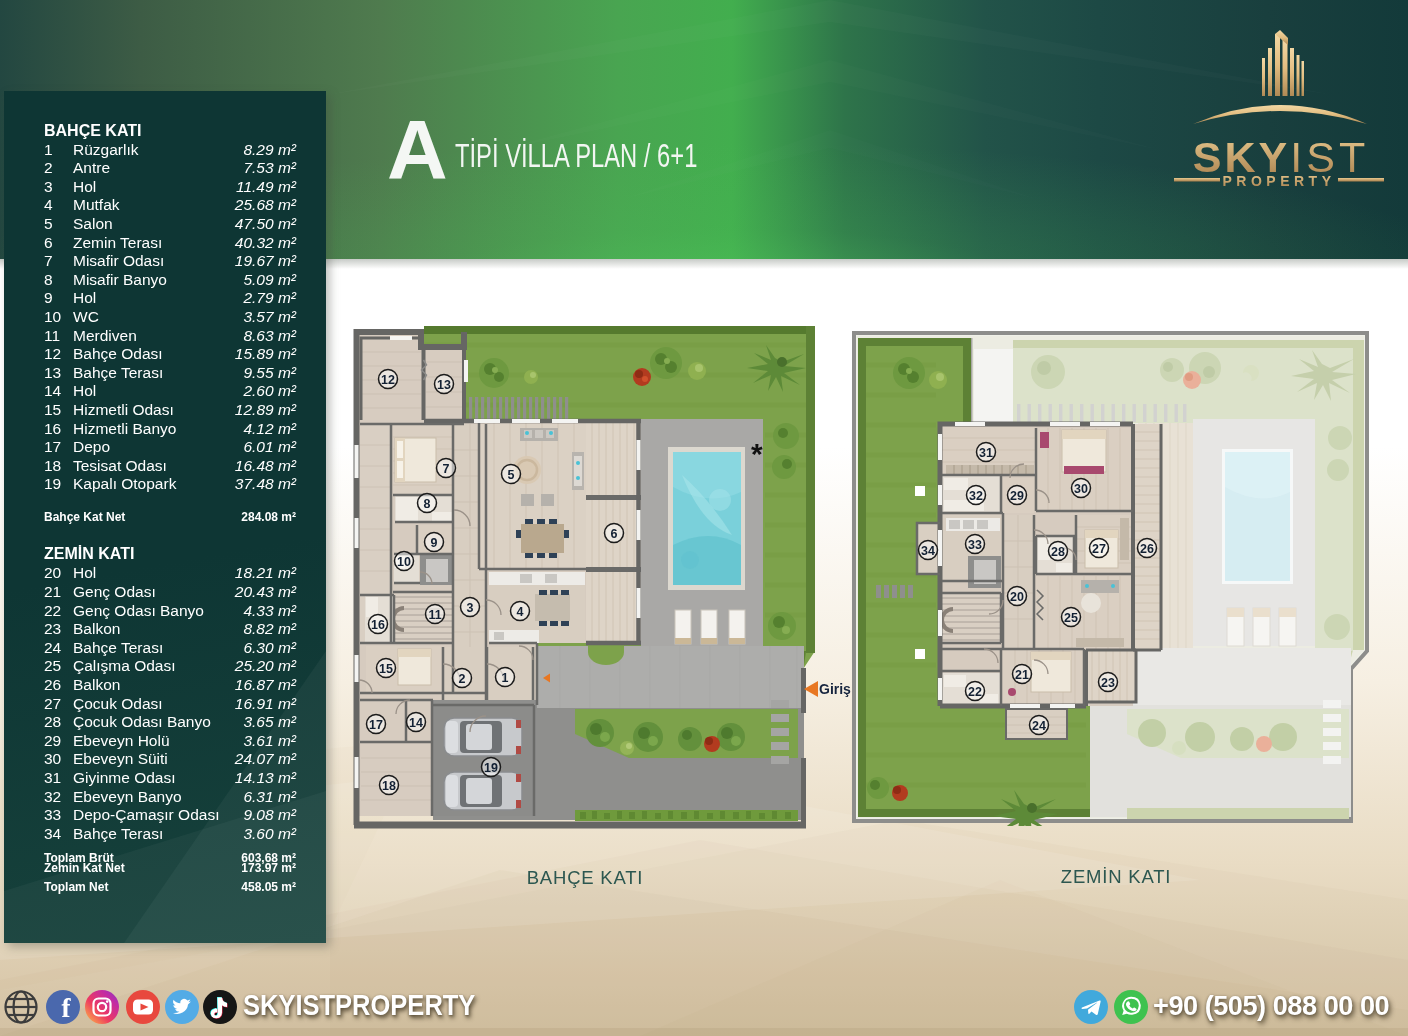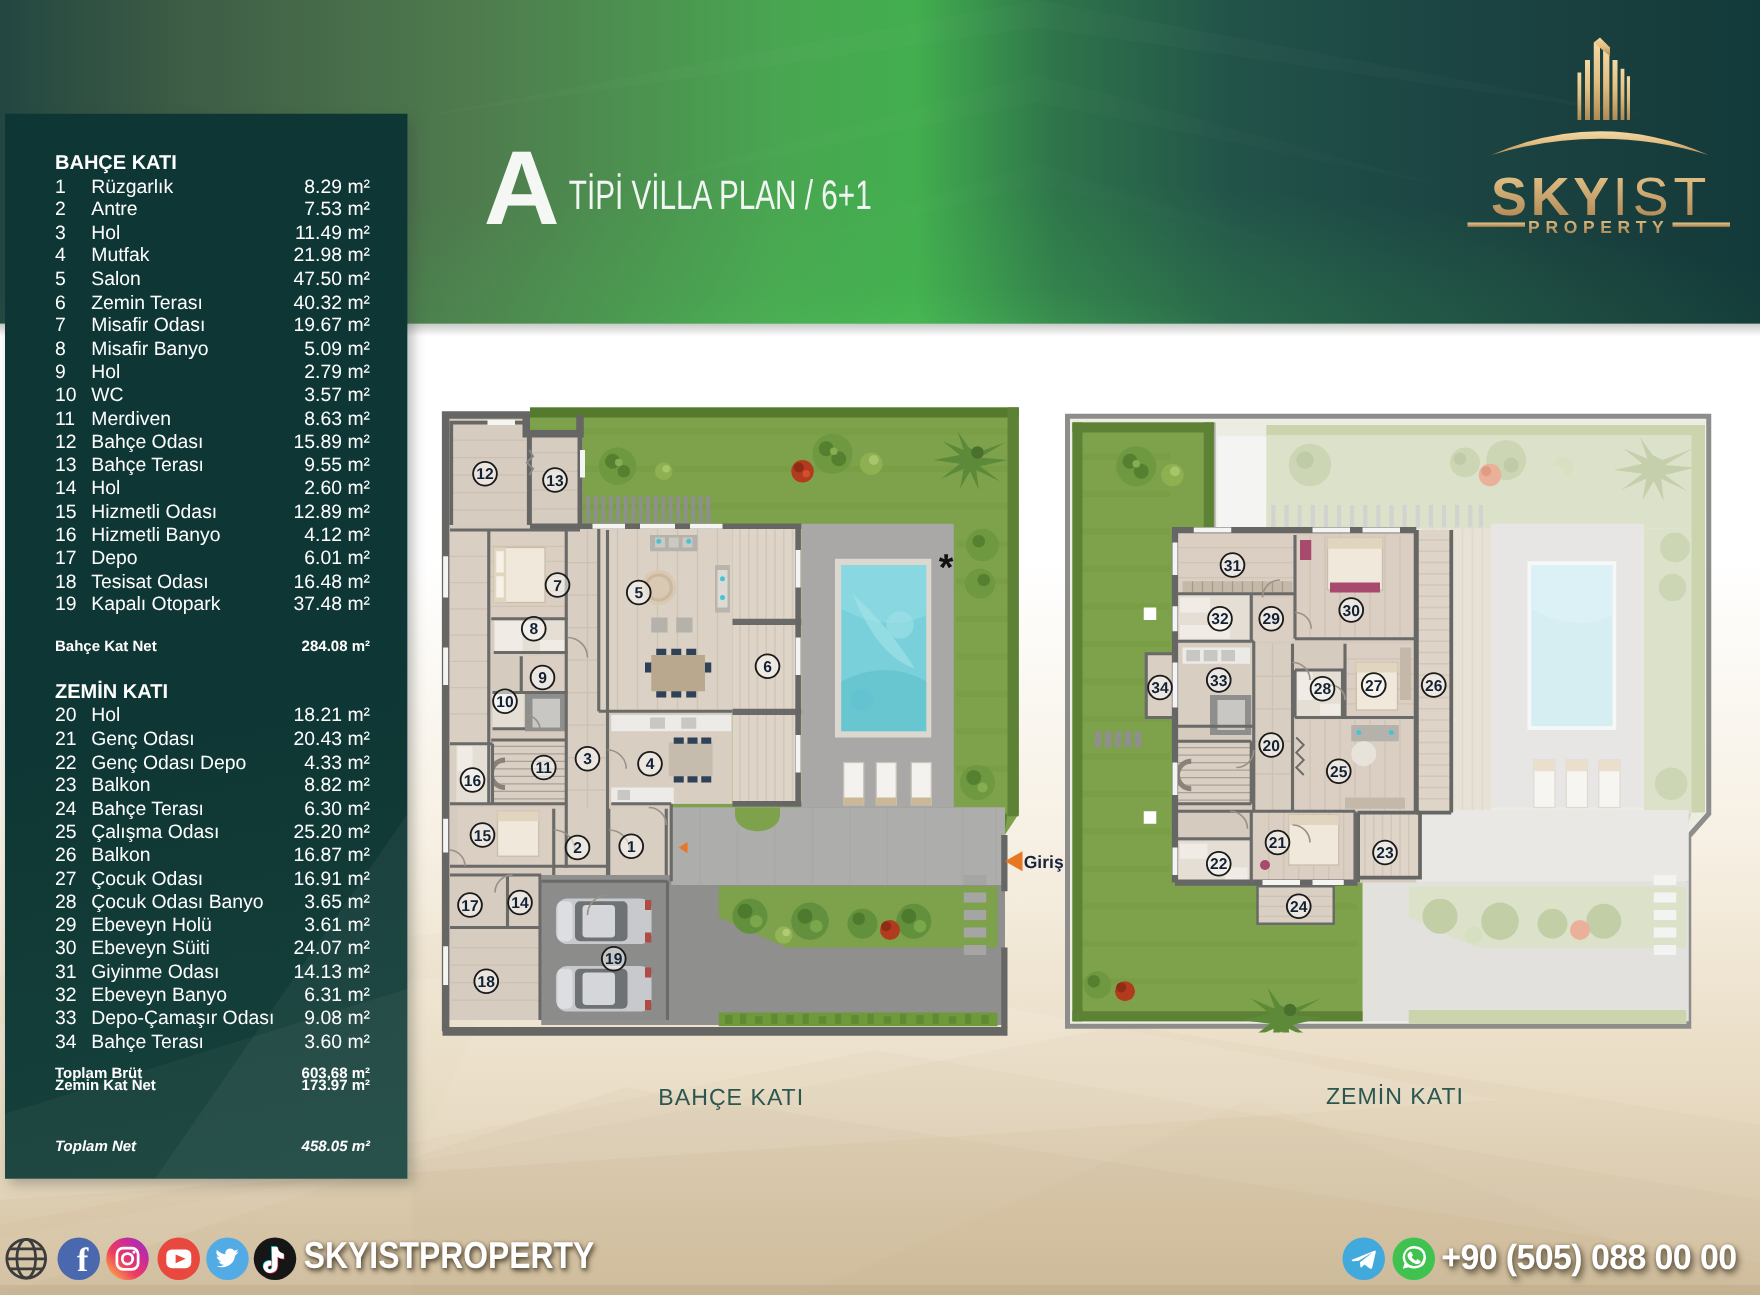"8.29 m²" .r .v { font-style: none -> italic }
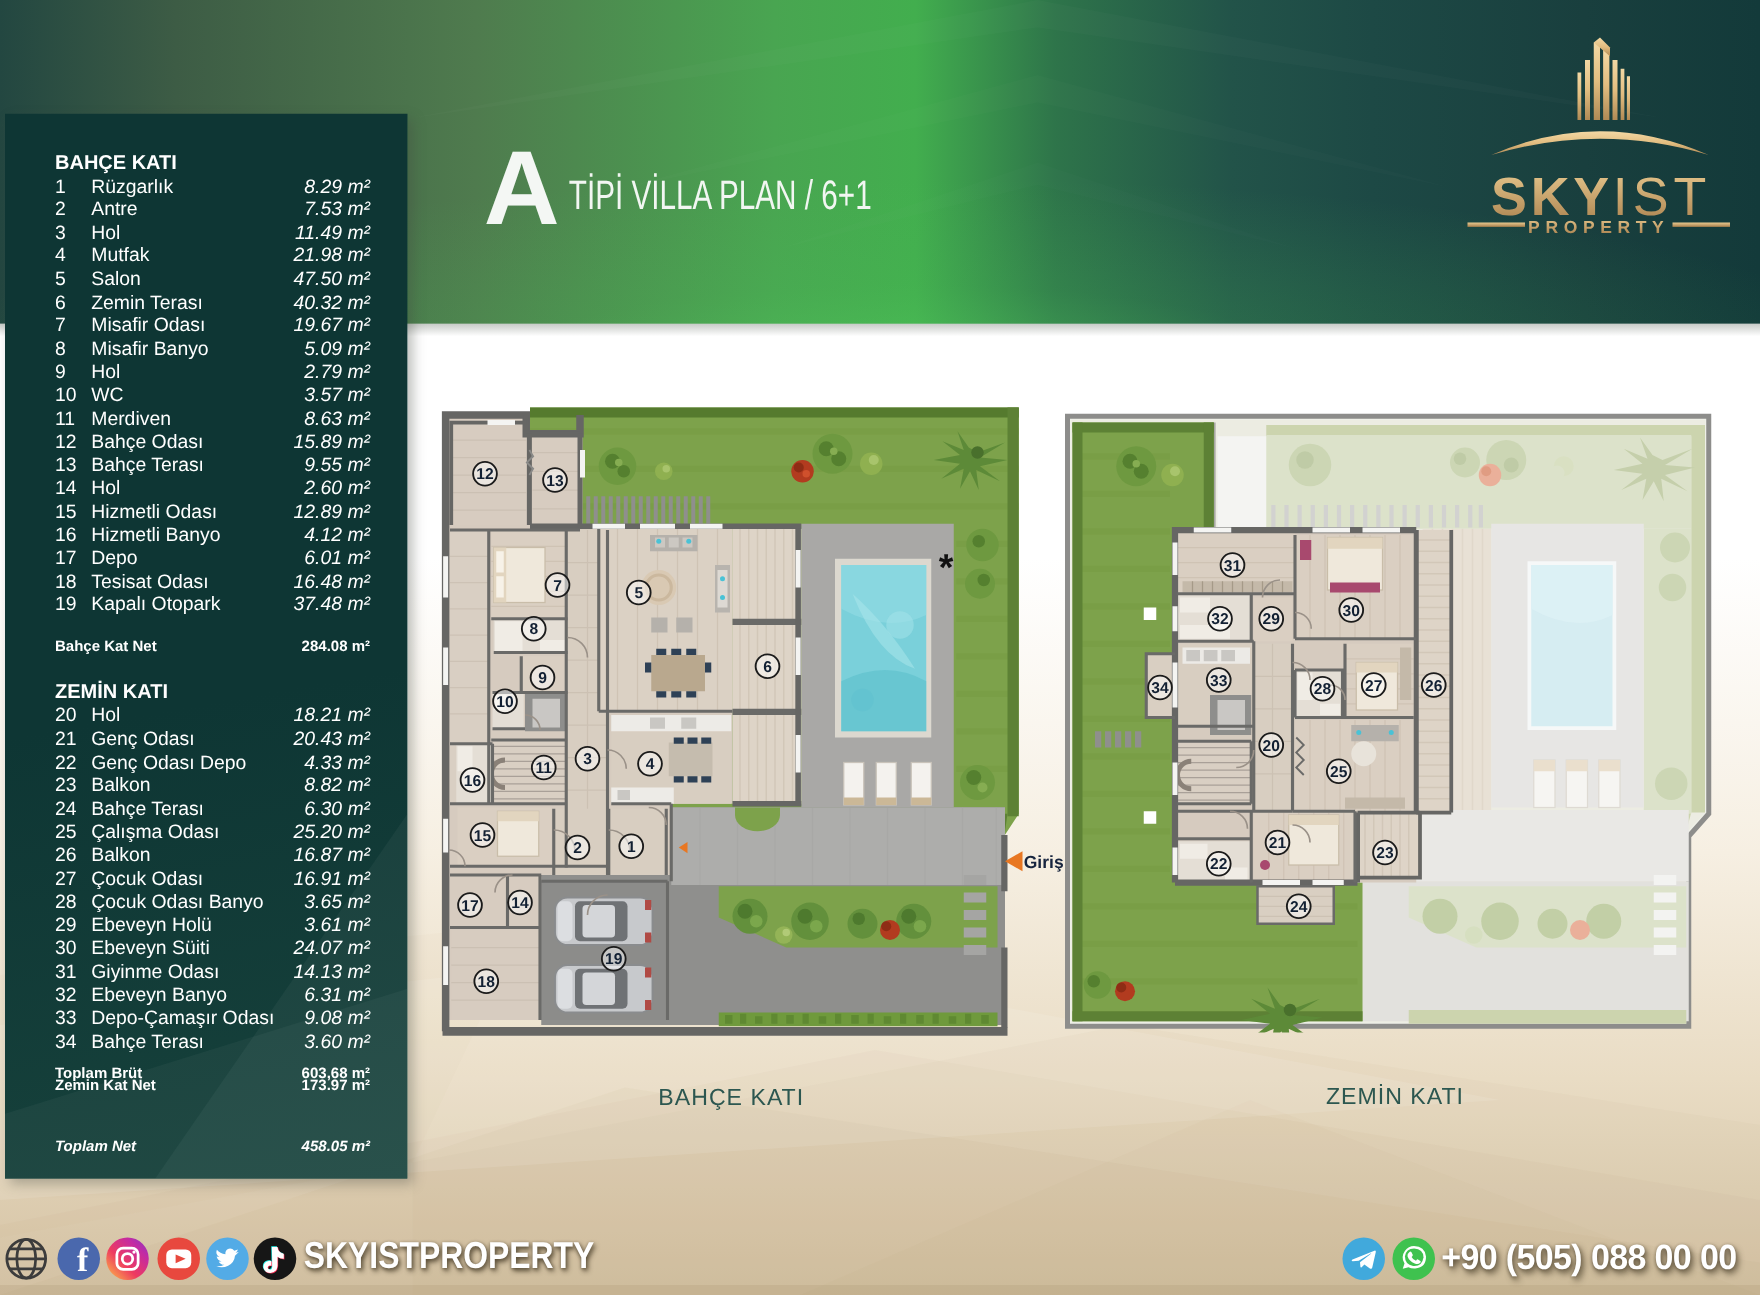"21.98 m²" span.v { text: 21.98 -> 25.68 }
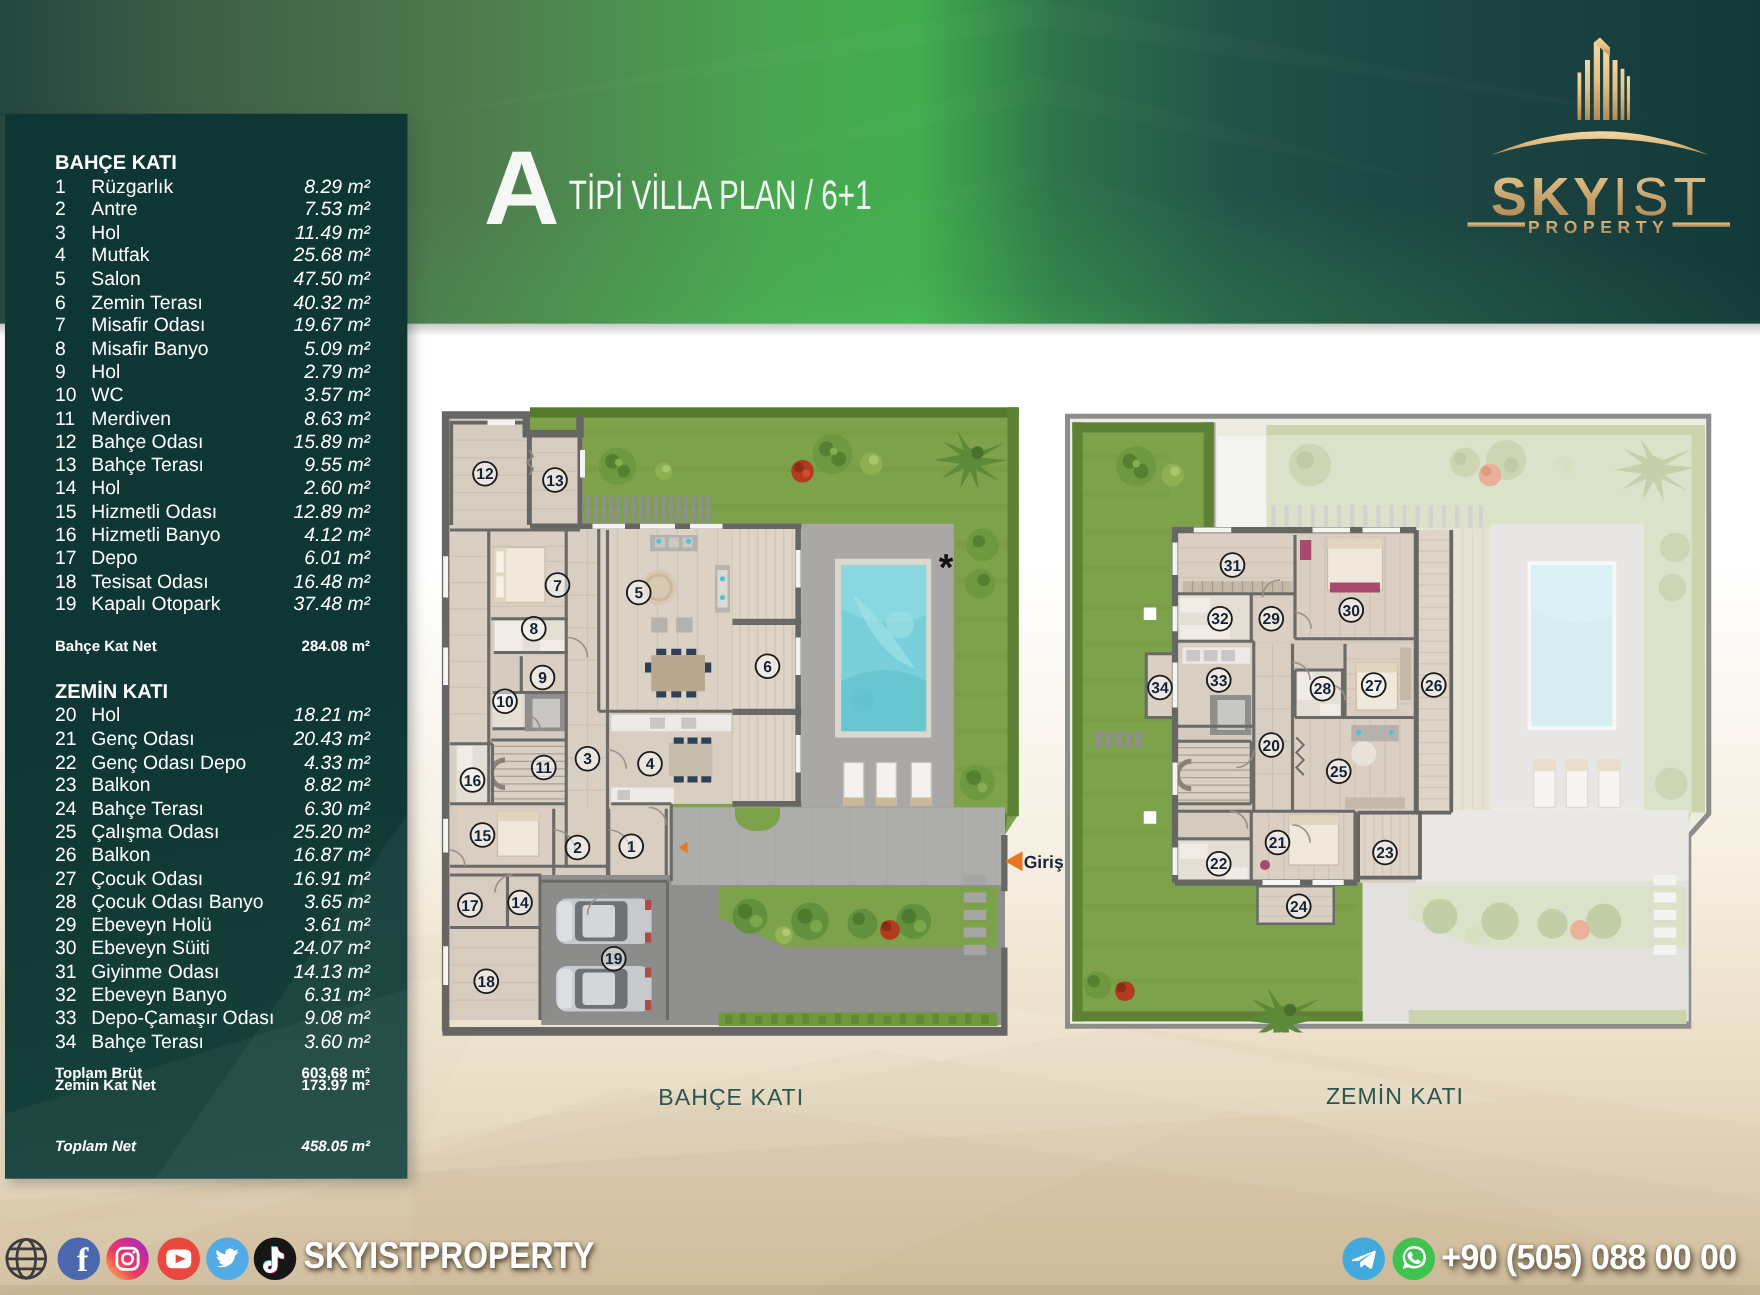"Genç Odası Depo" span.t { text: Depo -> Banyo }
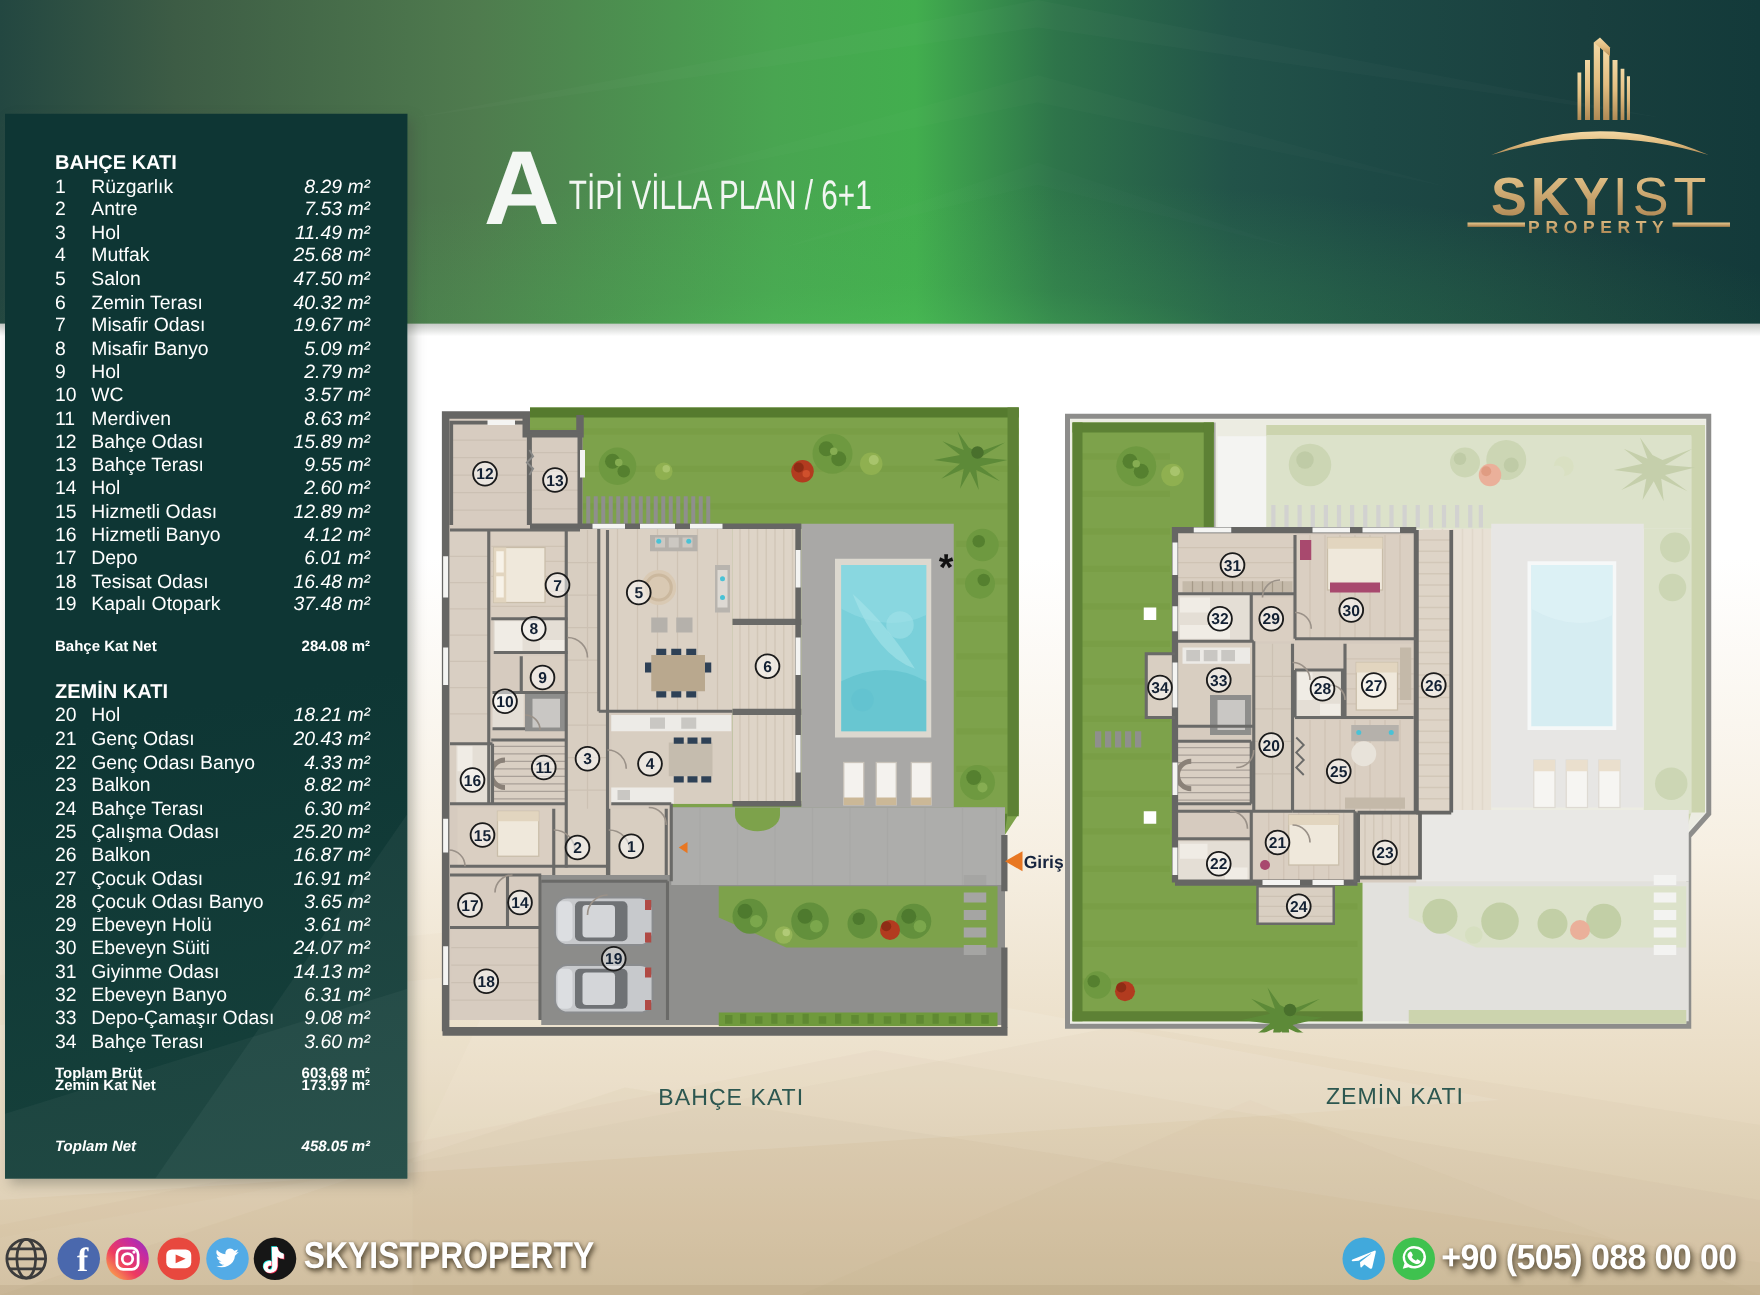"Toplam Net" div.tot { font-style: italic -> none; top: 817px -> 787px }
